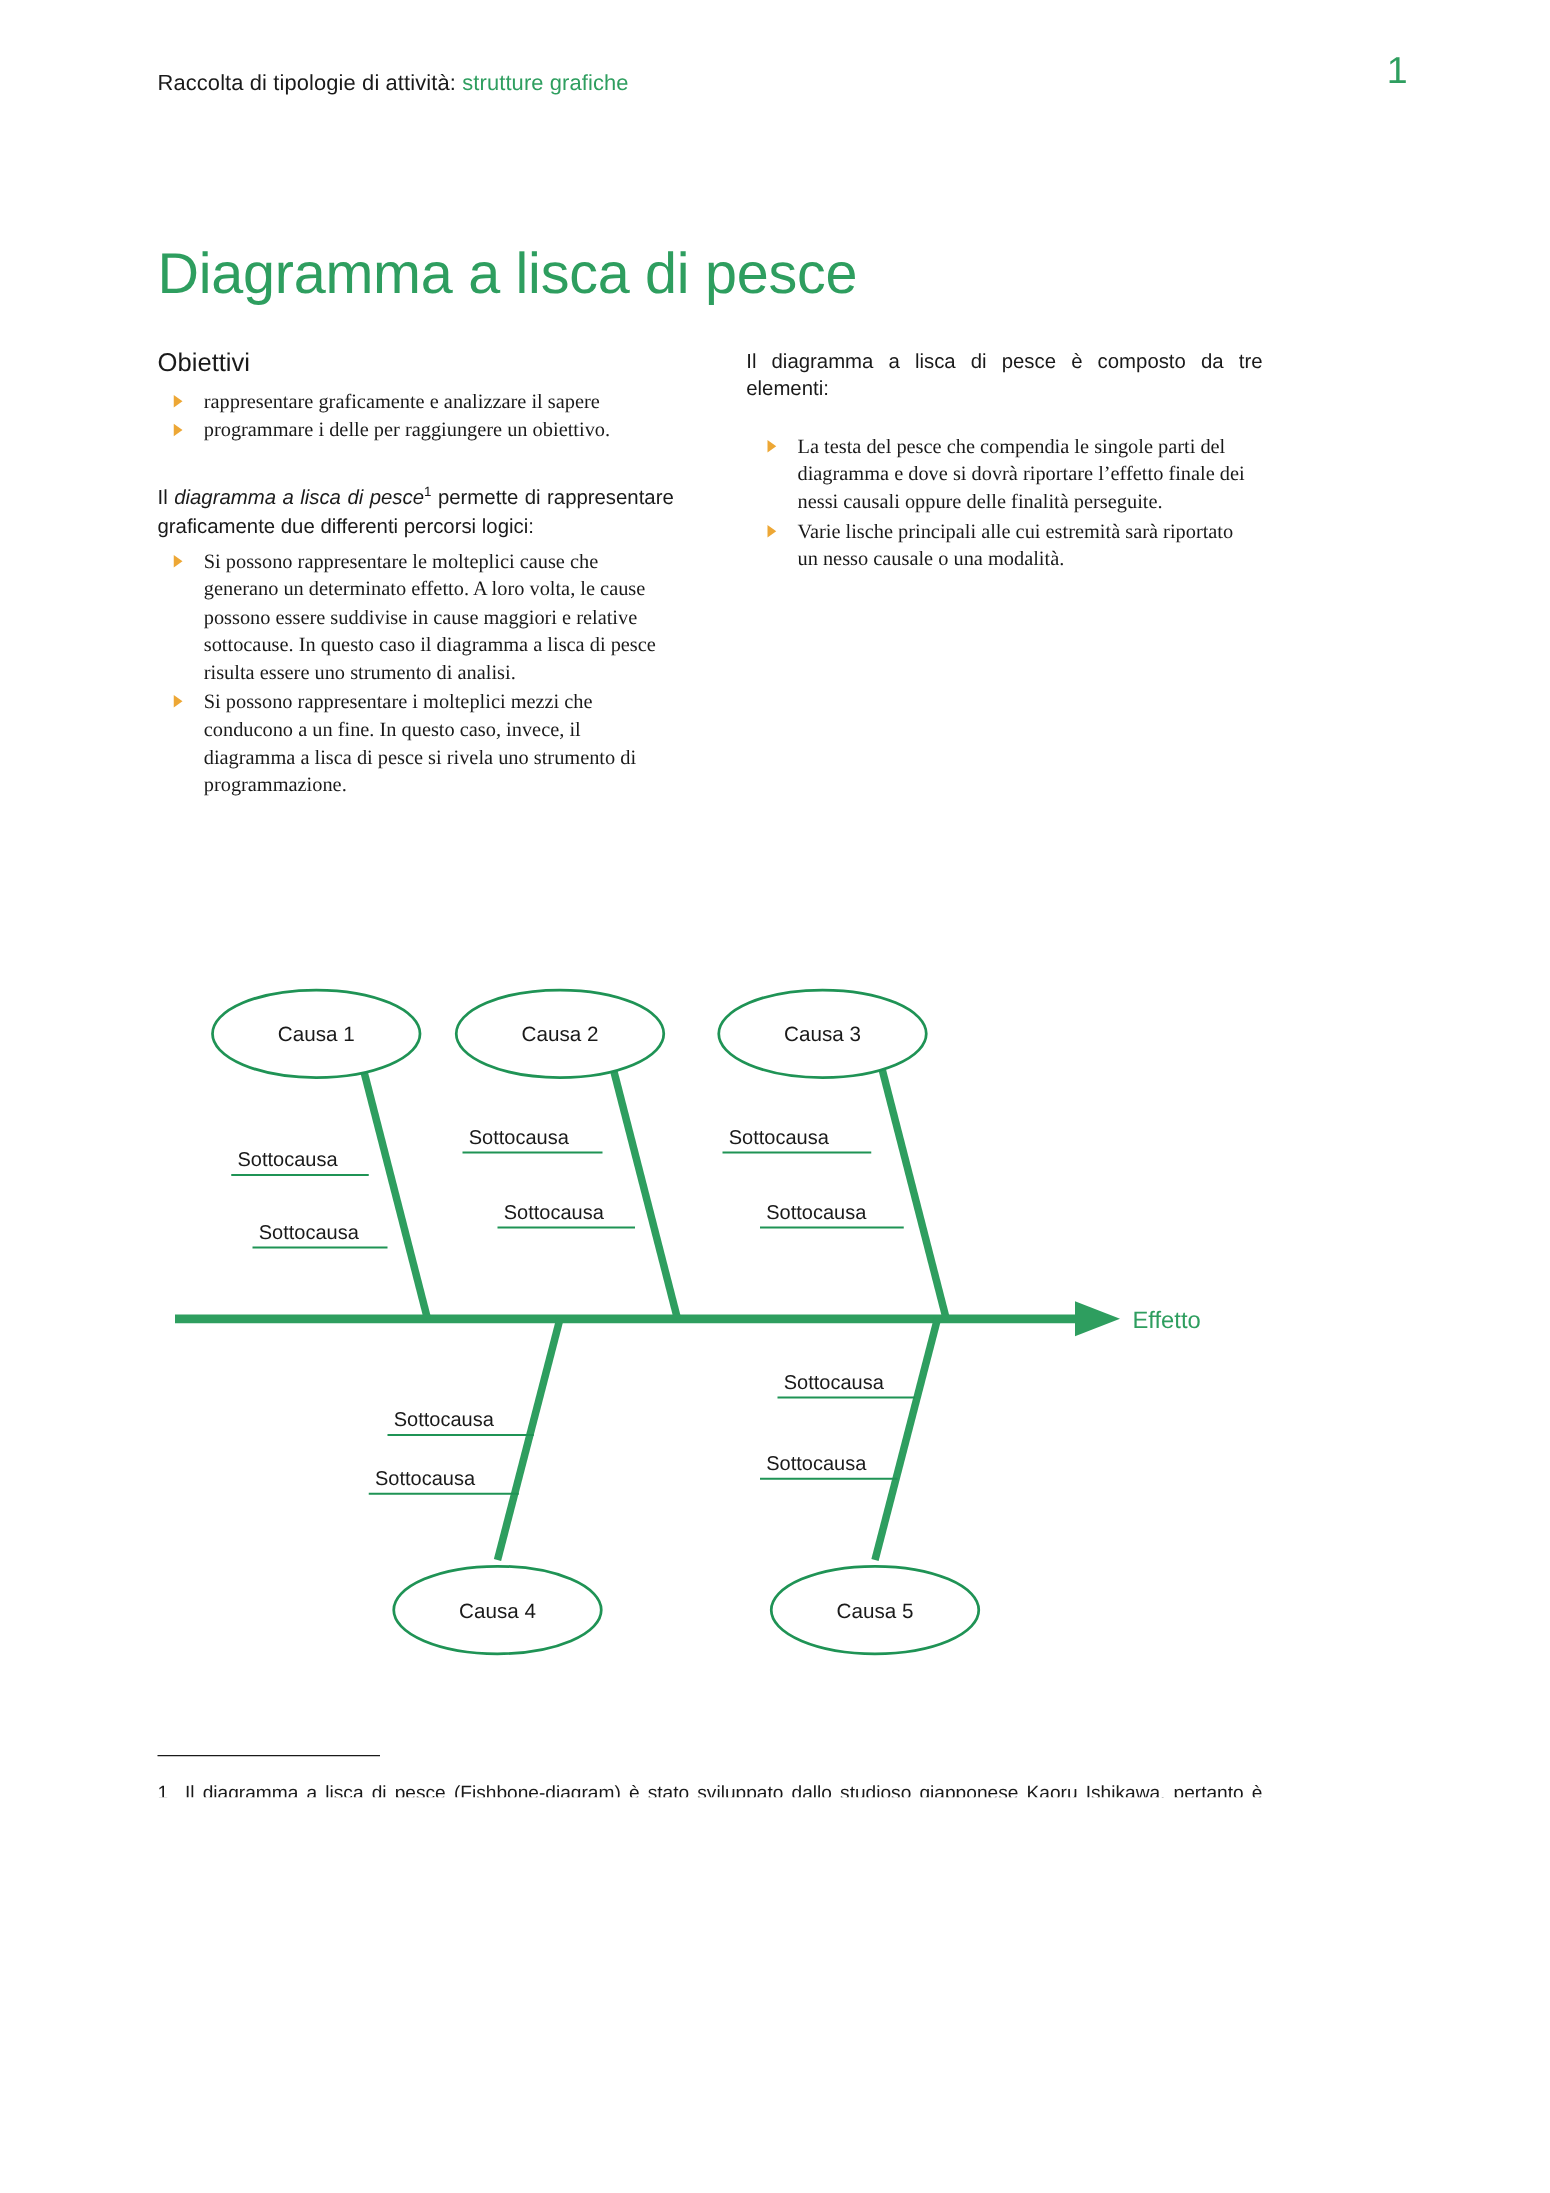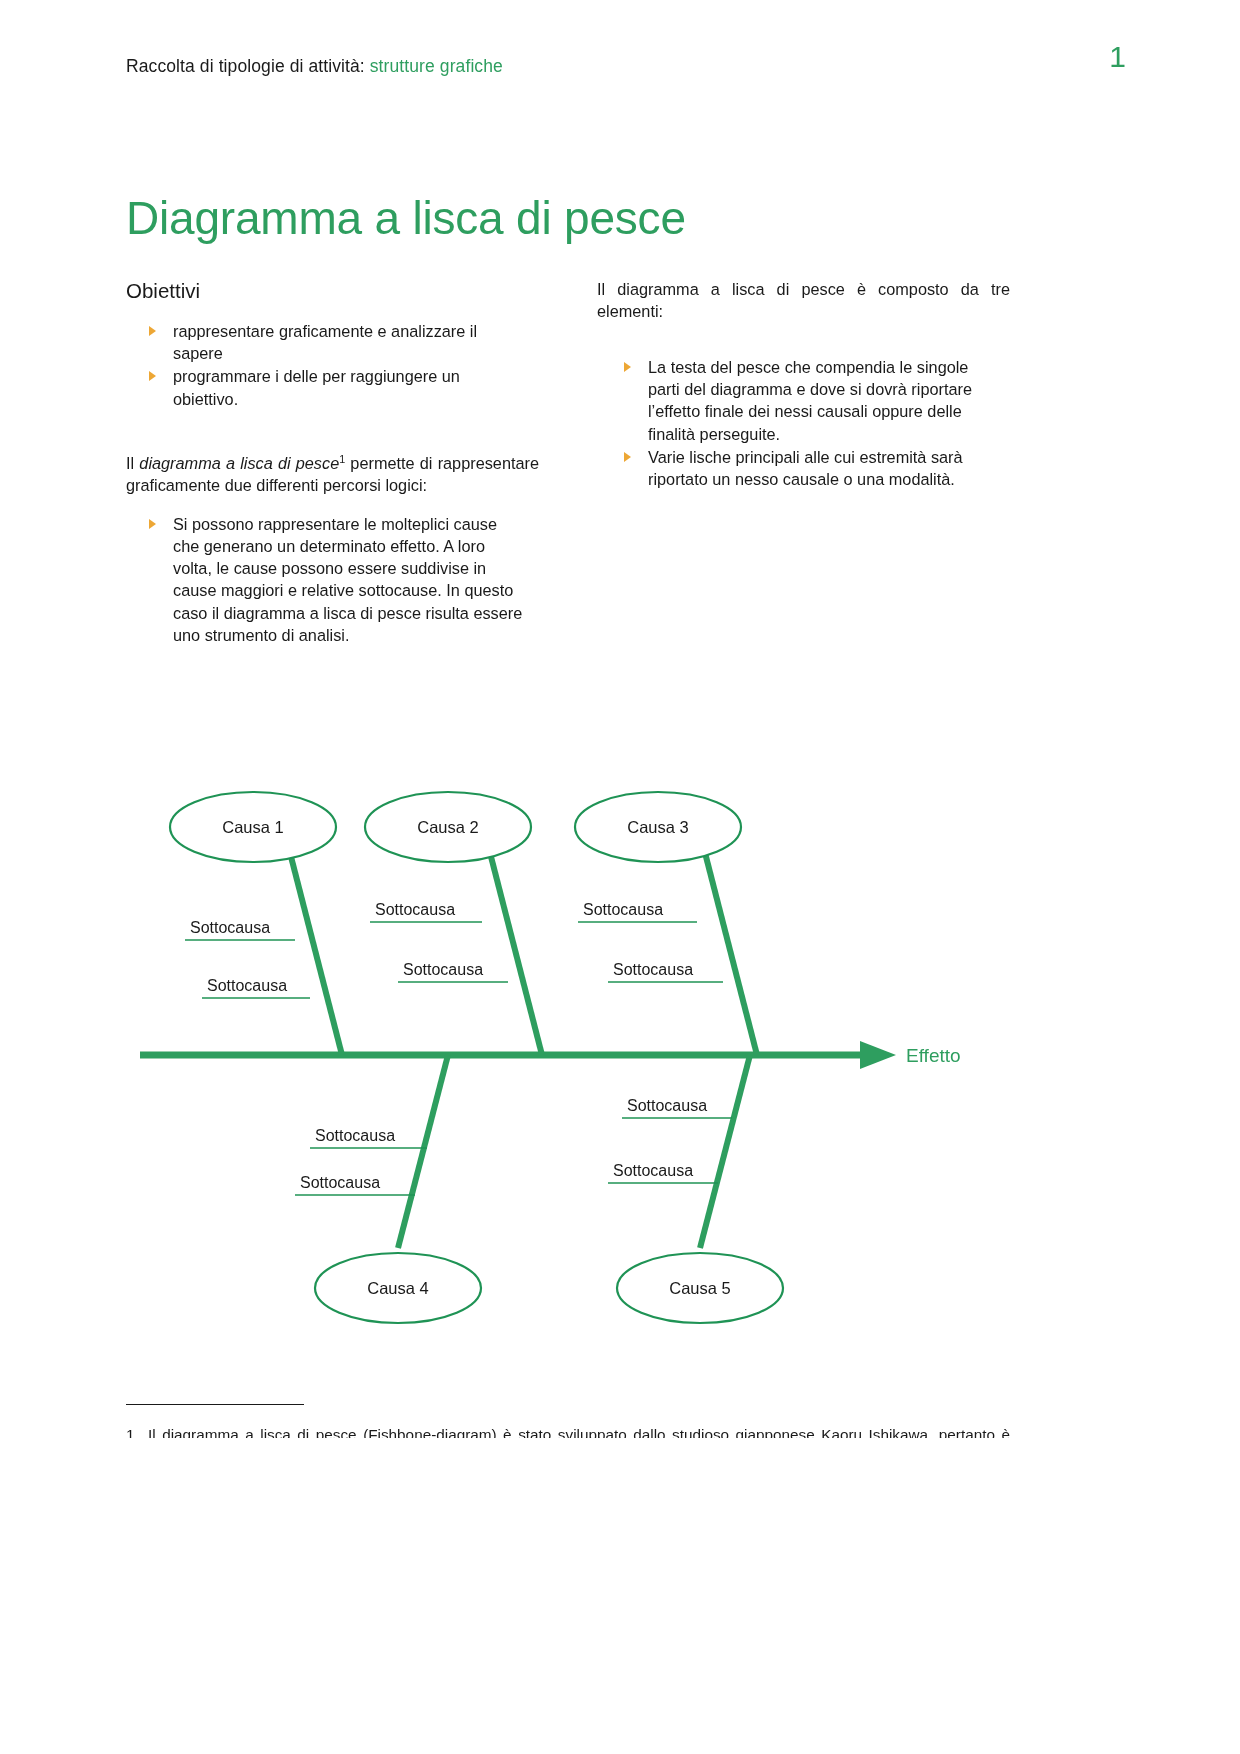"rappresentare graficamente e analizzare" ul.bullets { font-family: none -> Liberation Serif, serif; margin: 16px -> 6px }
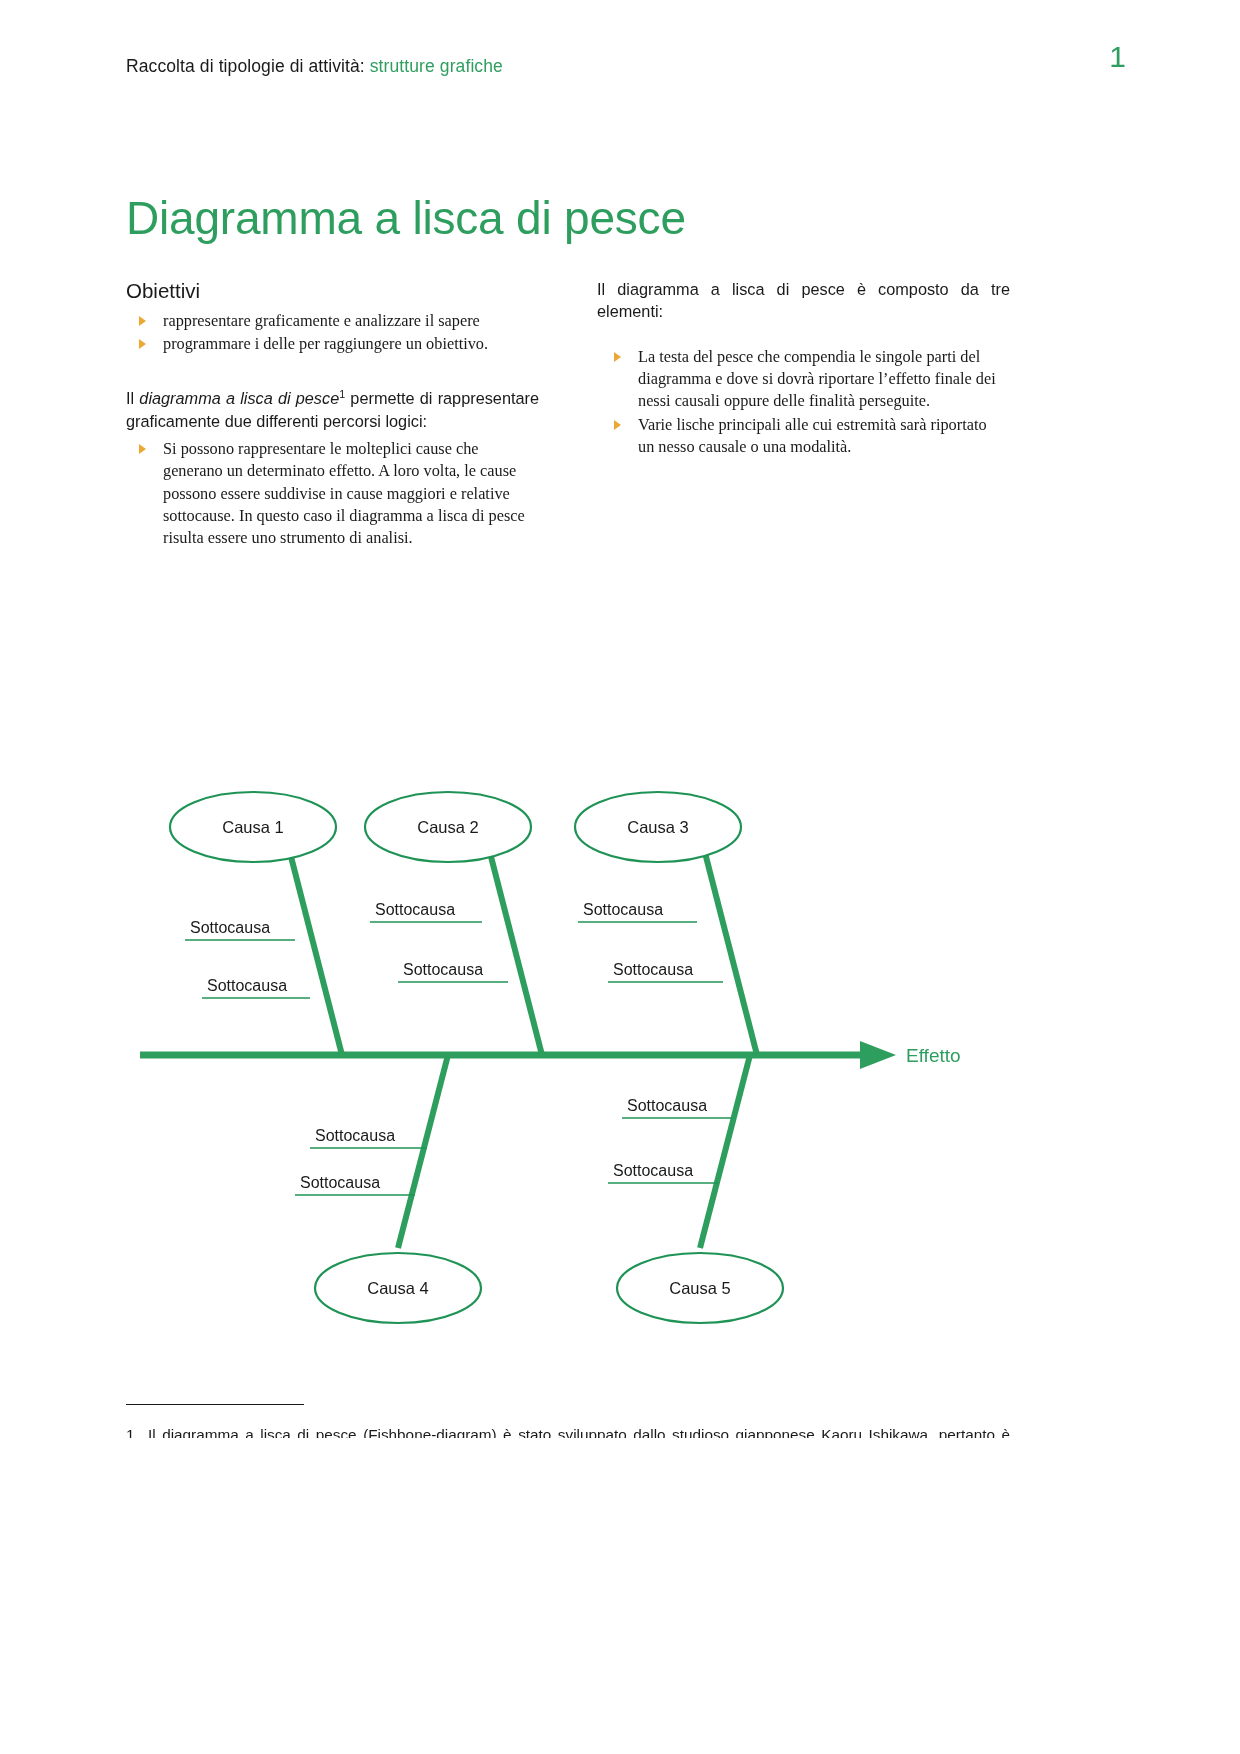"Si possono rappresentare i molteplici" li { html: none -> <li> <span></span> <span>Si possono rappresentare i molteplici mezzi che conducono a un fine. In questo caso, invece, il diagramma a lisca di pesce si rivela uno strumento di programmazione.</span> </li> }
